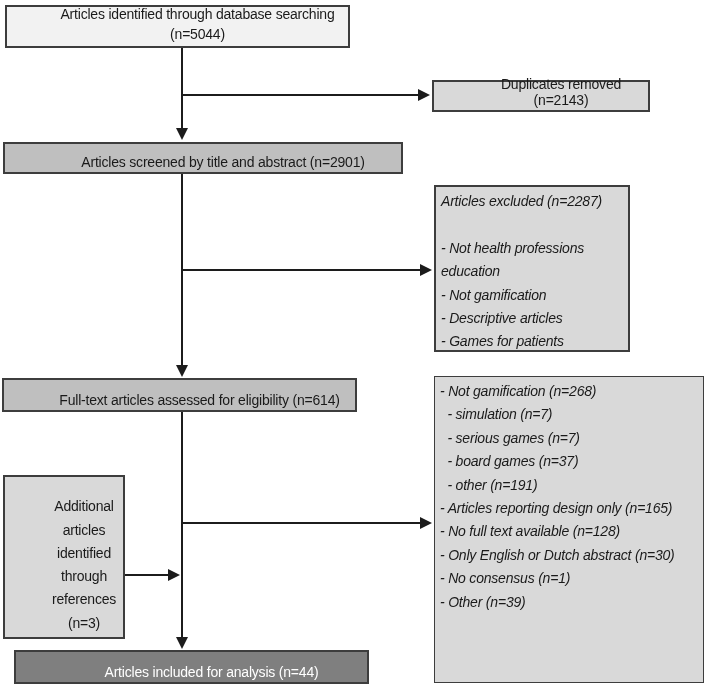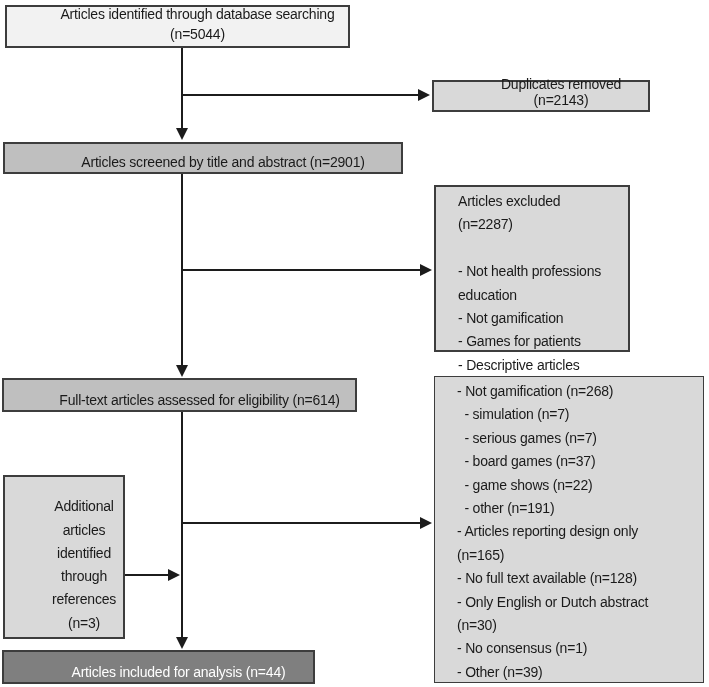"Articles excluded (n=2287)" .listbox { font-style: none -> italic; padding: 3px 22px -> 3px 5px }
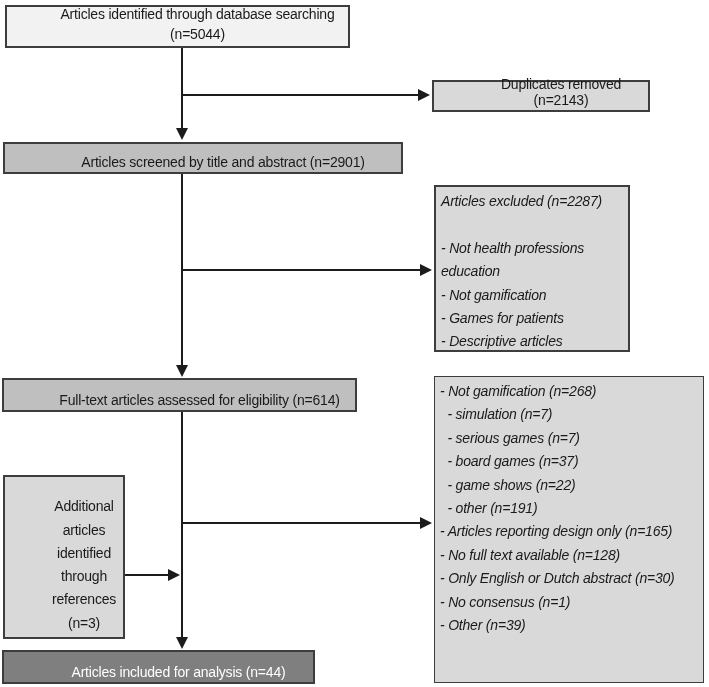"- Games for patients" div.list-line { order: before "- Descriptive articles" -> after "- Descriptive articles" }
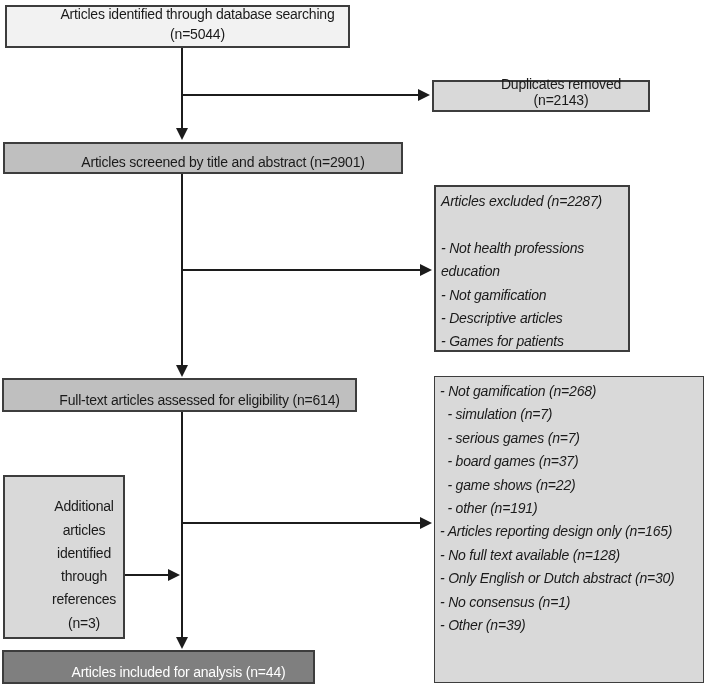"- game shows (n=22)" div.list-line { html: <div> - game shows (n=22)</div> -> none }
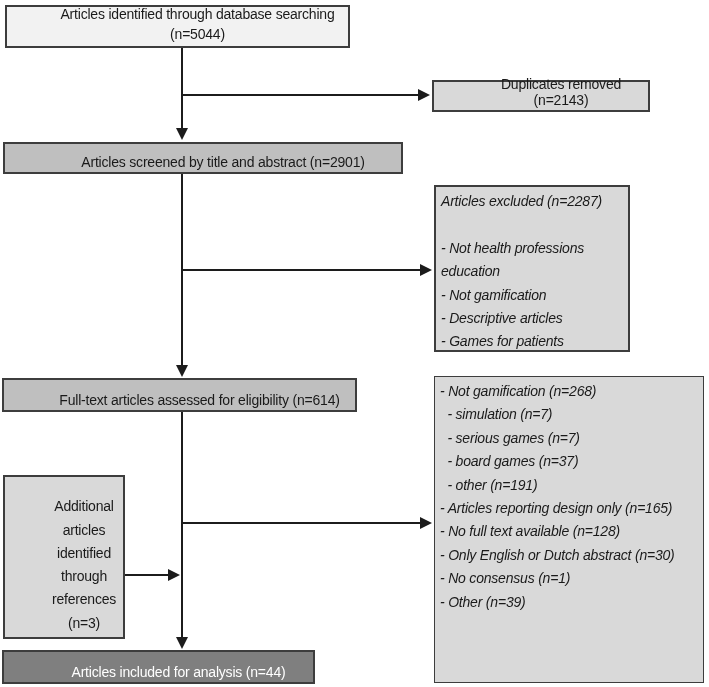"Articles included for analysis (n=44)" #box-included { left: 2px -> 14px; width: 313px -> 355px }
